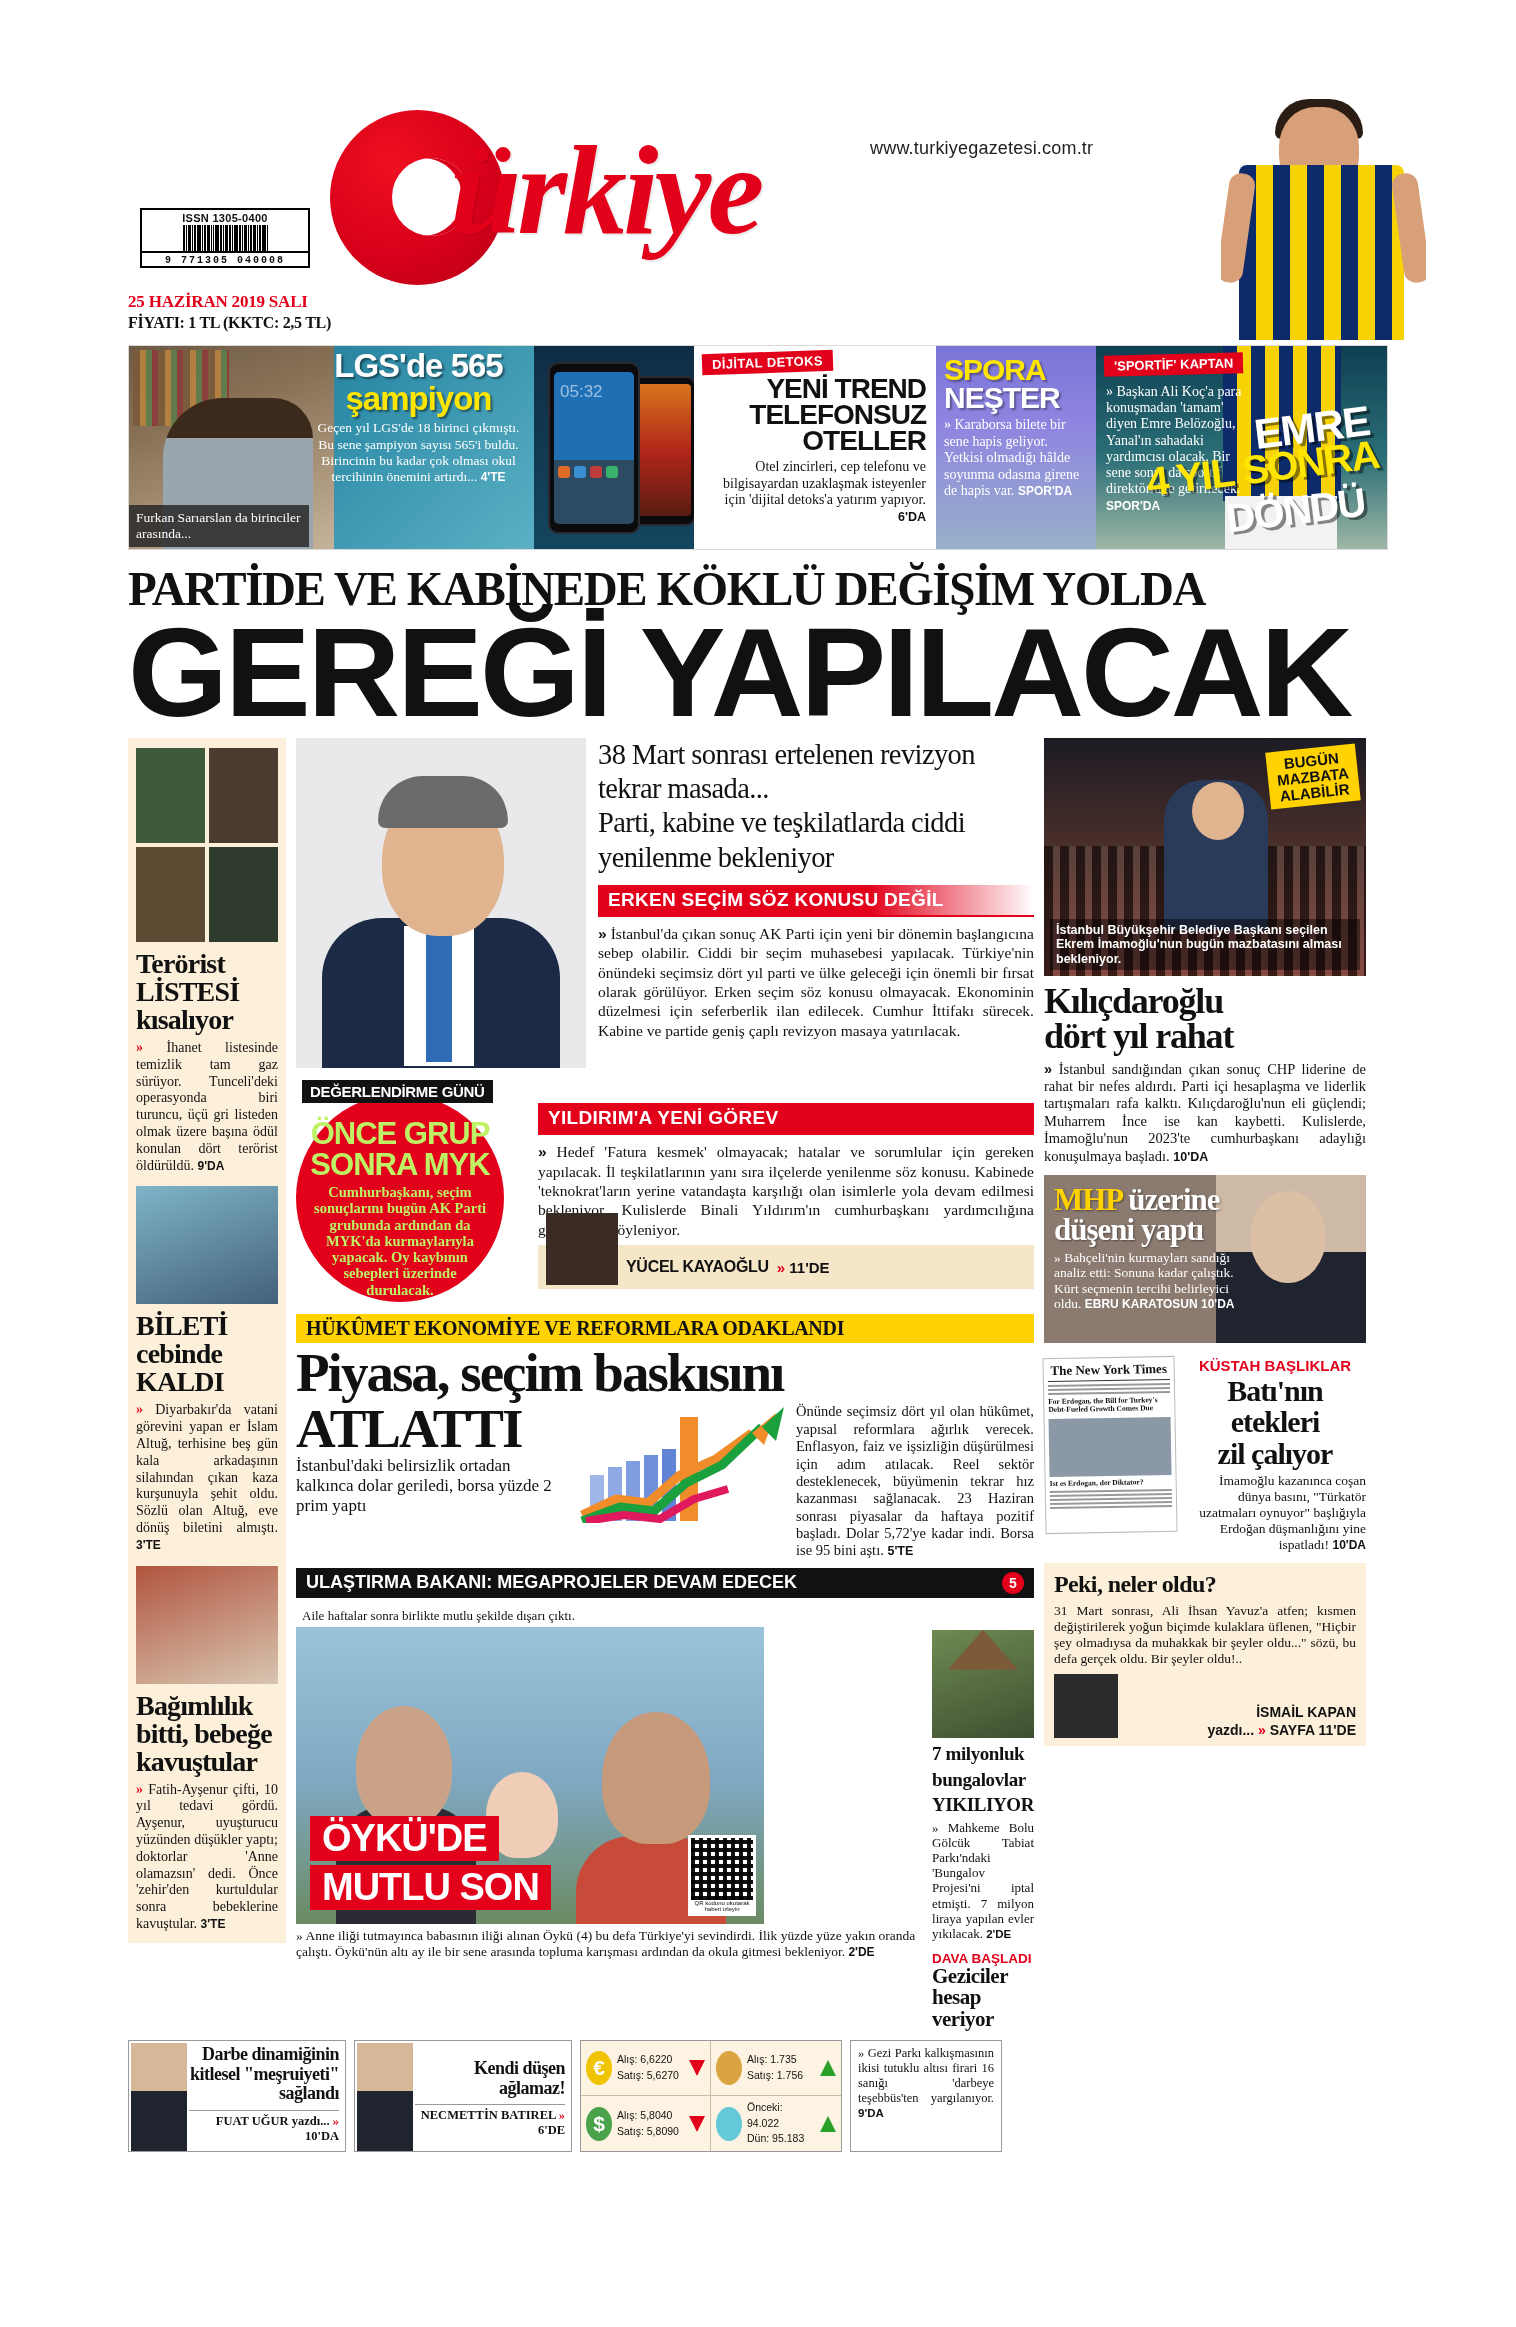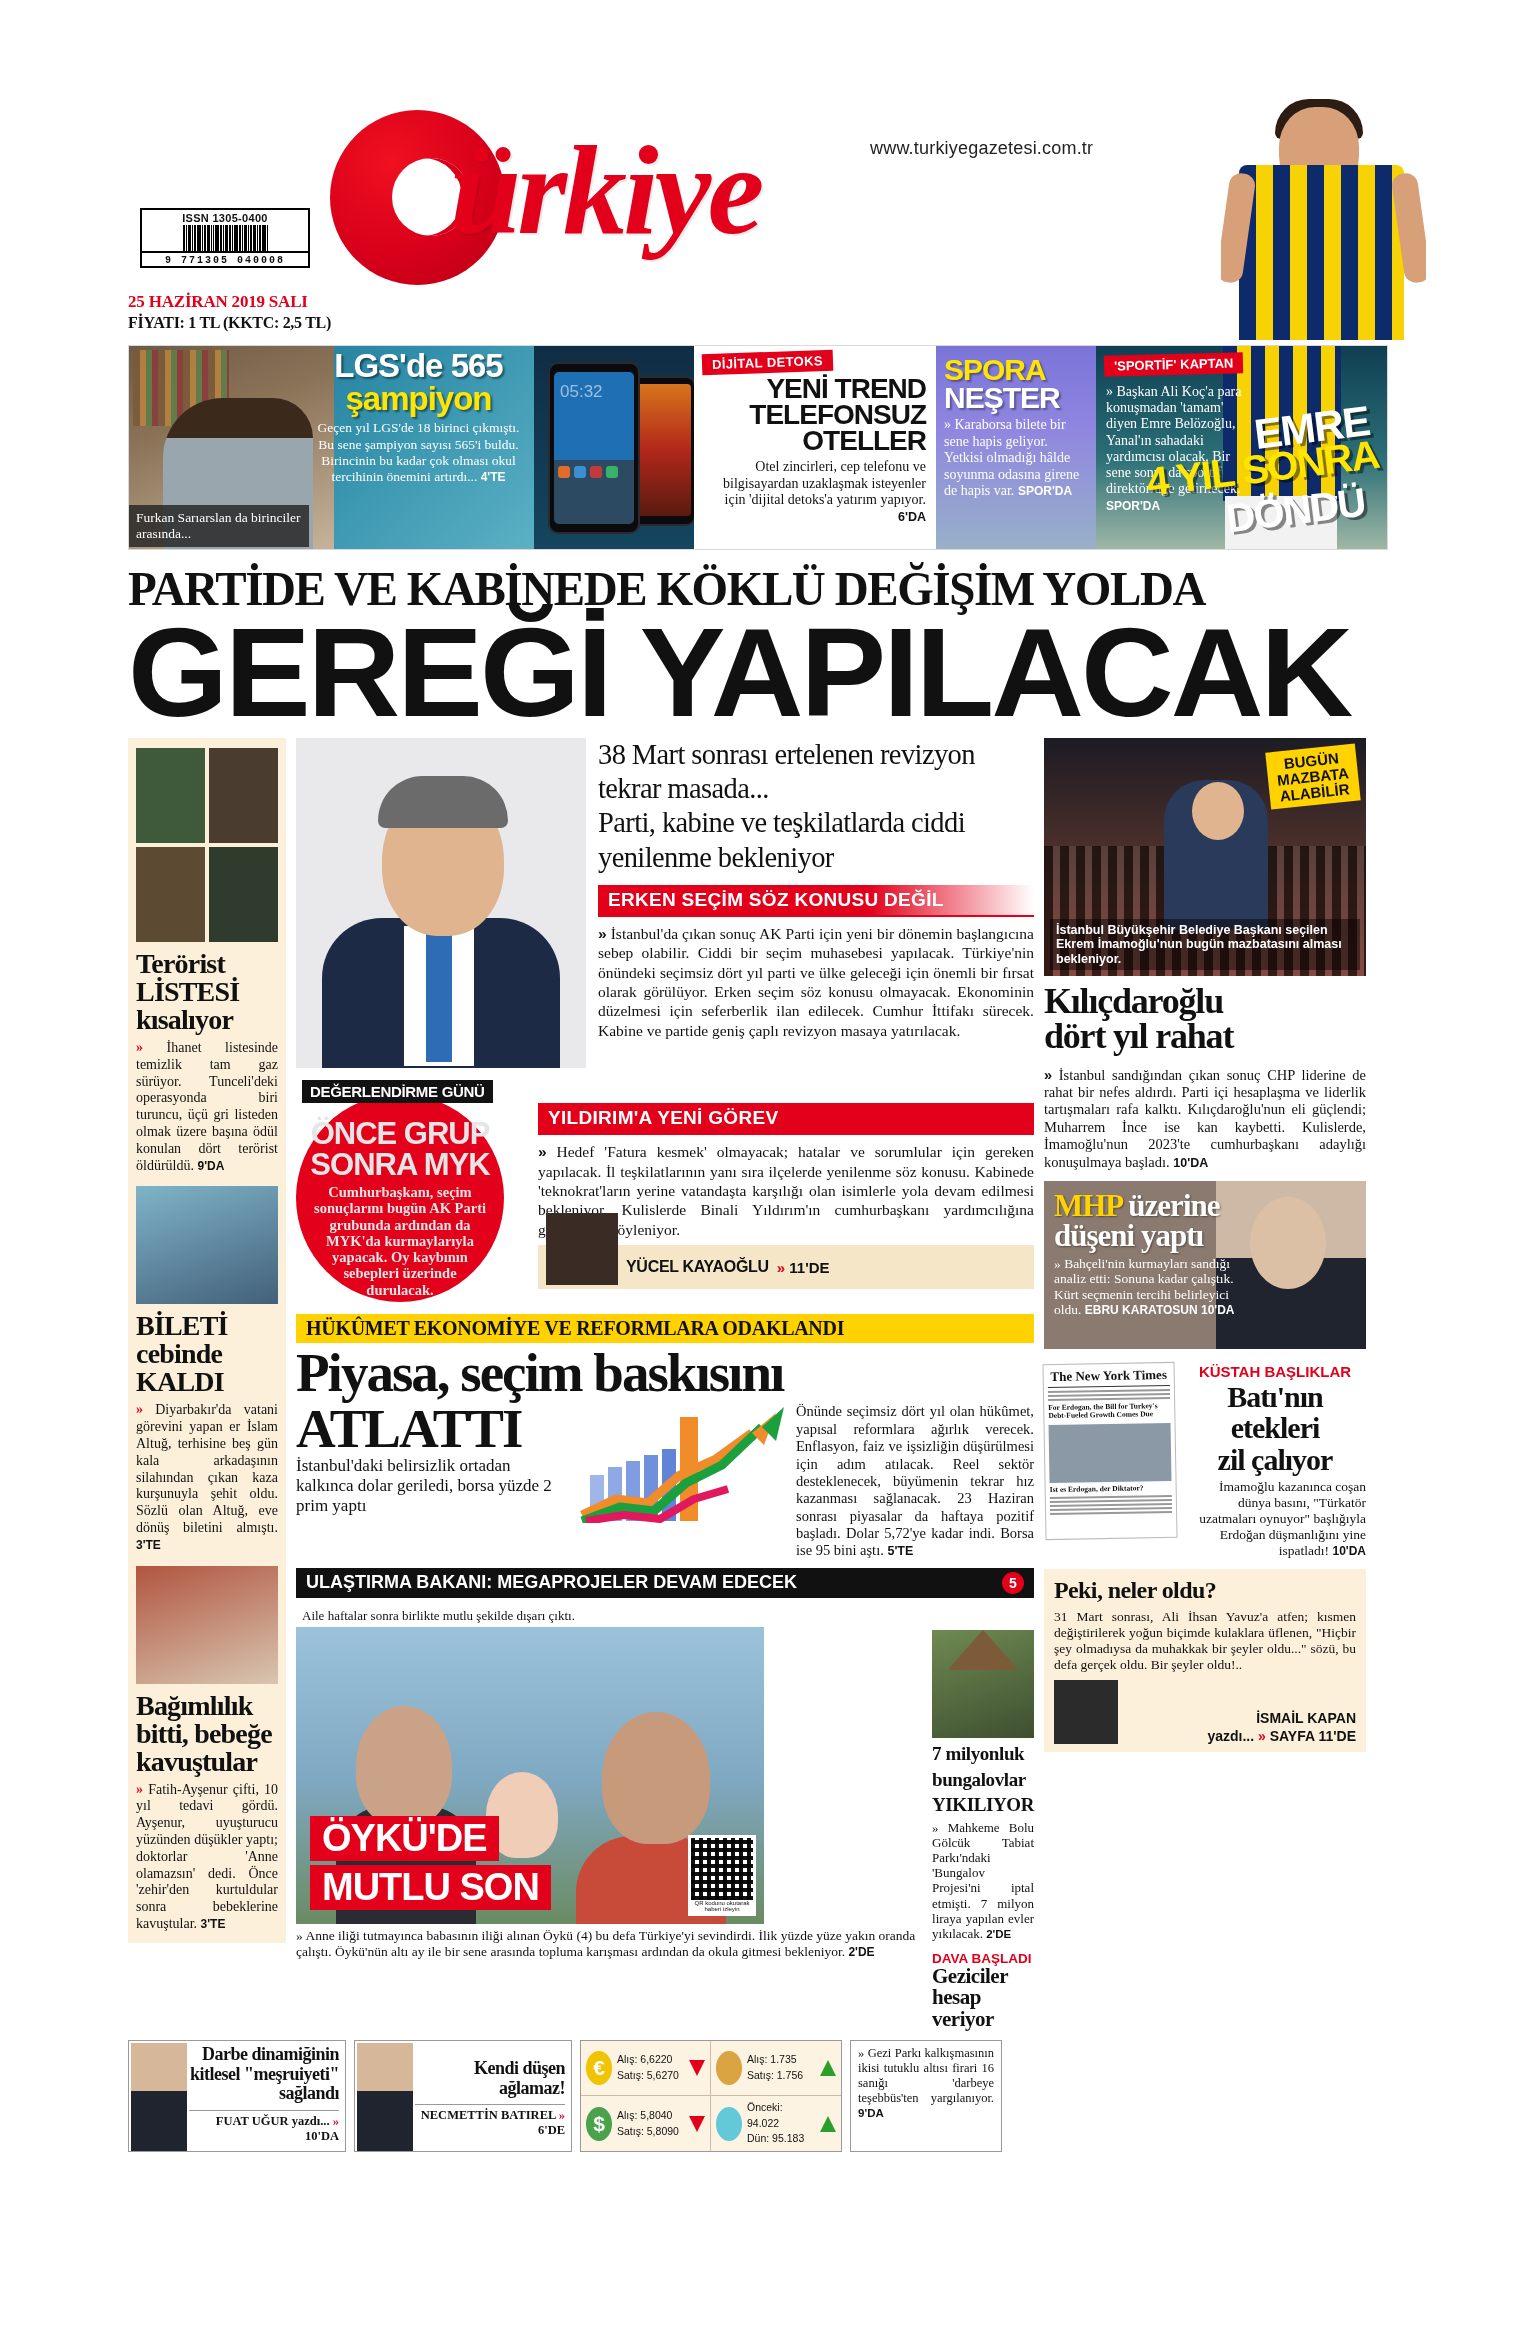"» İstanbul sandığından çıkan sonuç" .rBody { margin-top: 12px -> 6px }
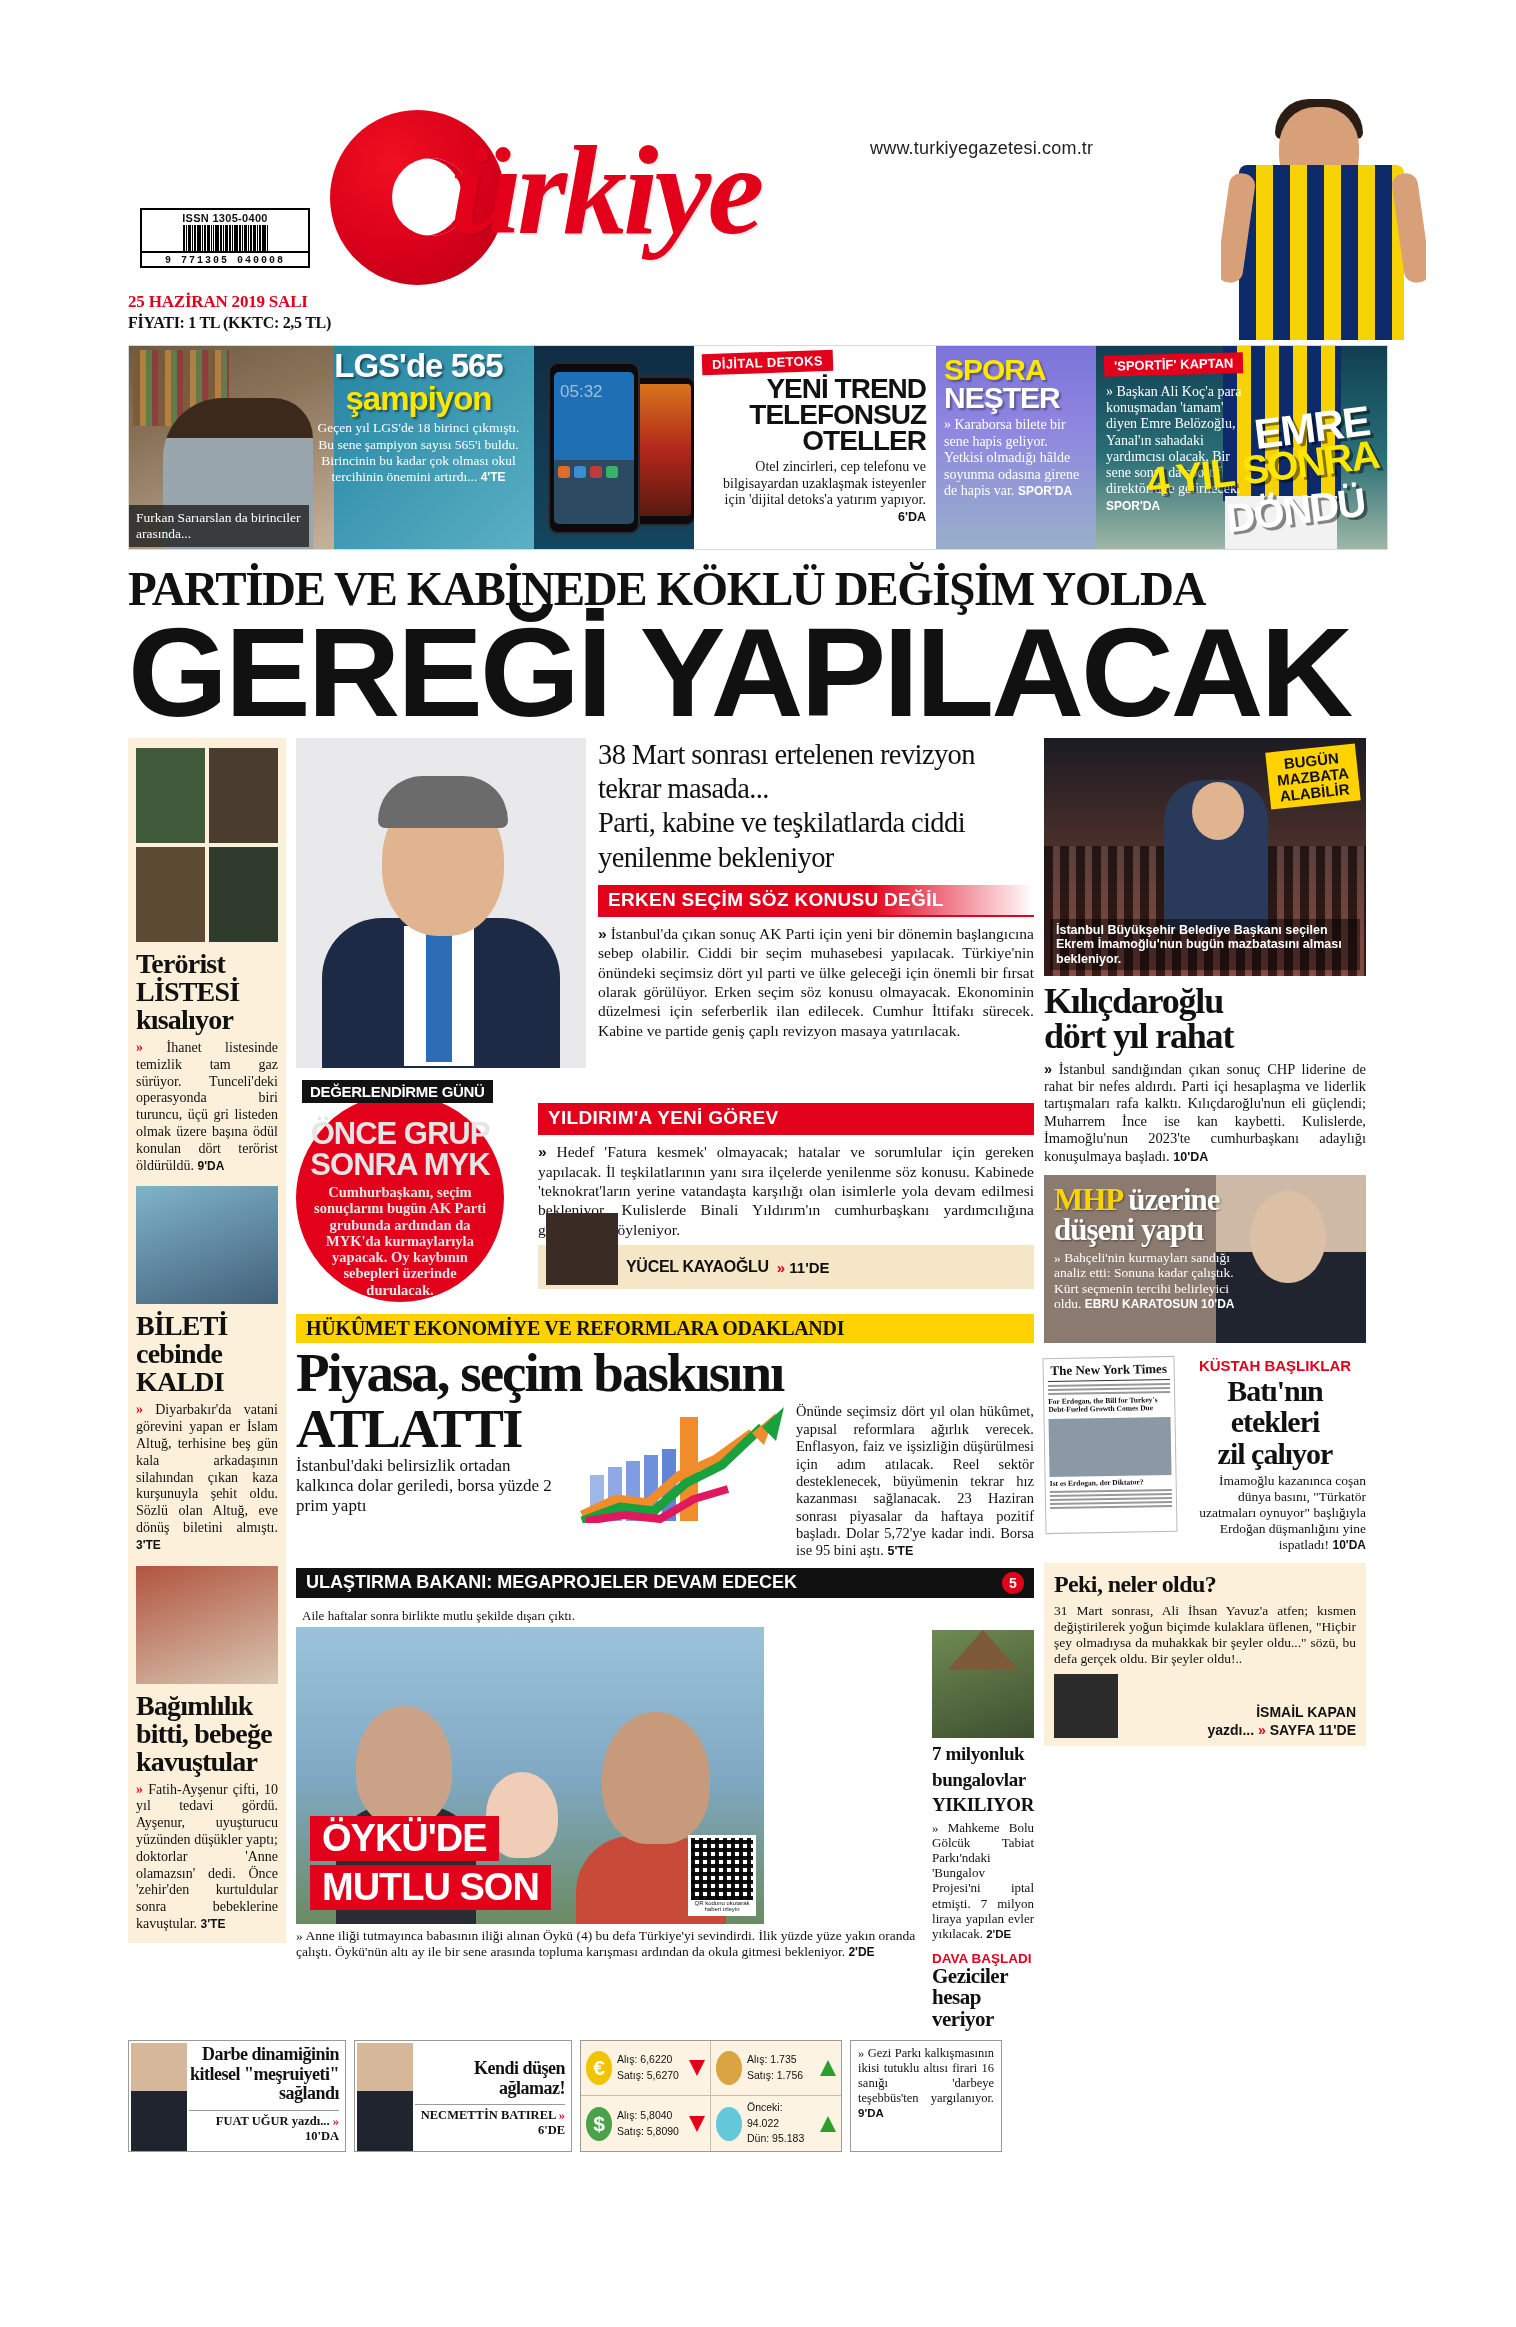"ÖNCE GRUP" .redCircle { color: #e5e5e5 -> #bef264 }
